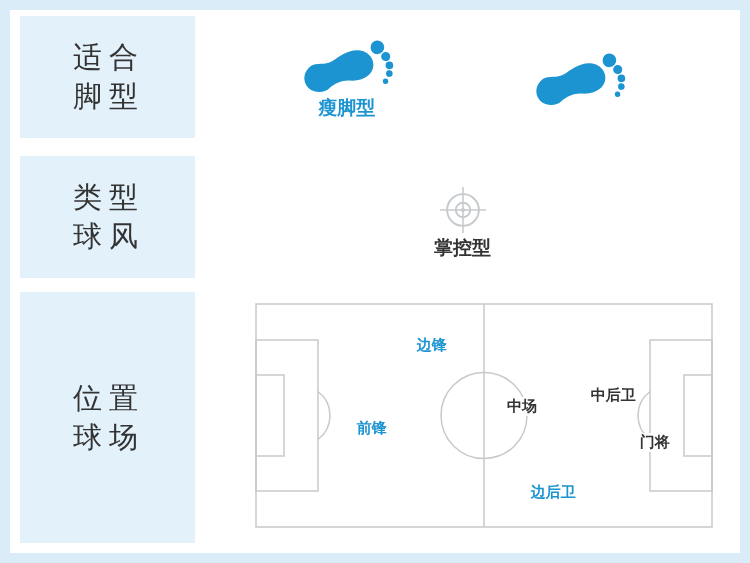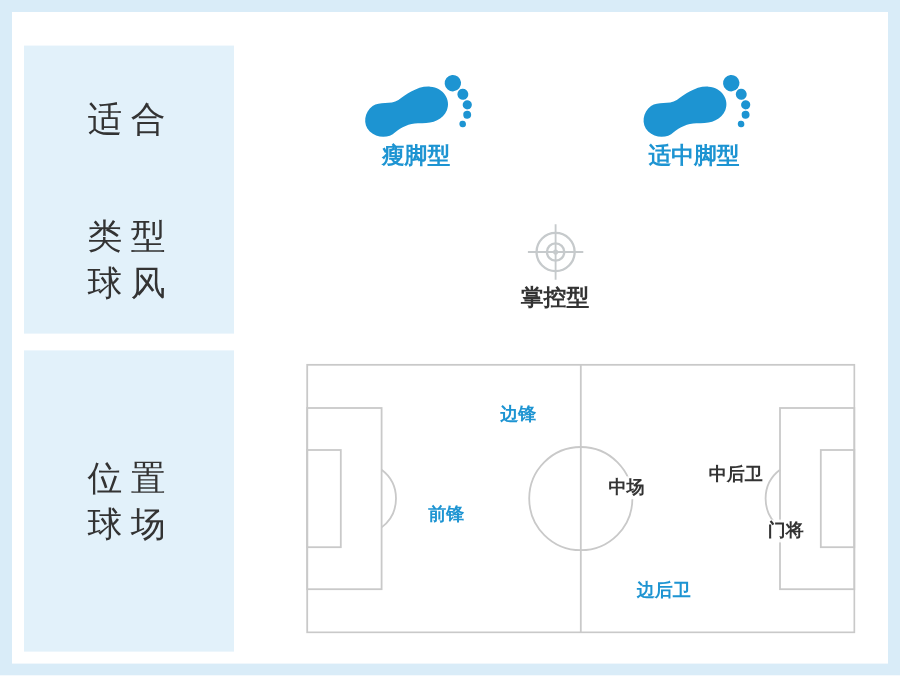"适合" #sec-foot { top: 38px -> 16px }
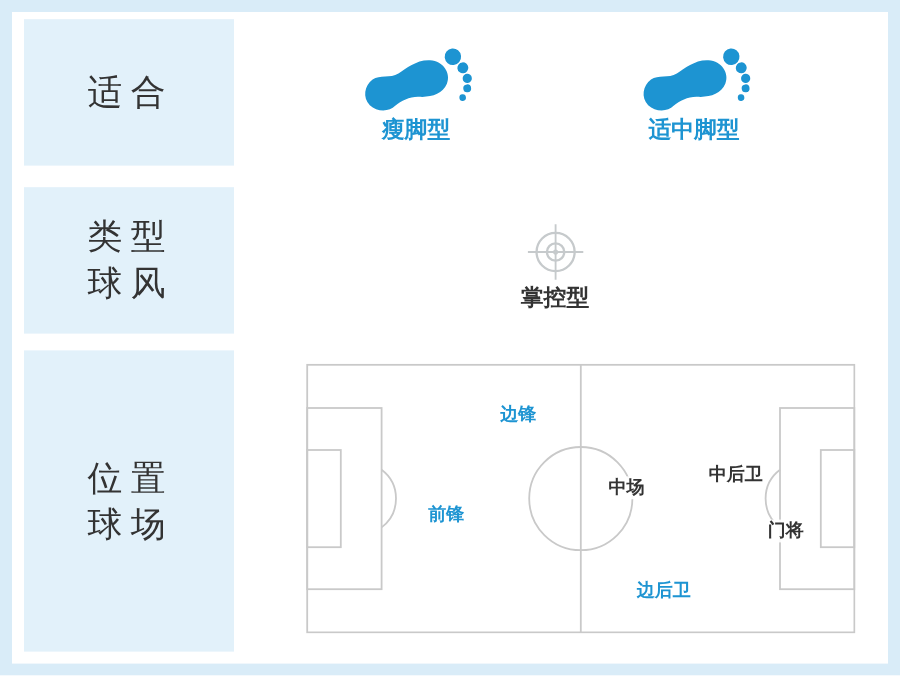"脚型" div { html: none -> <div>脚型</div> }
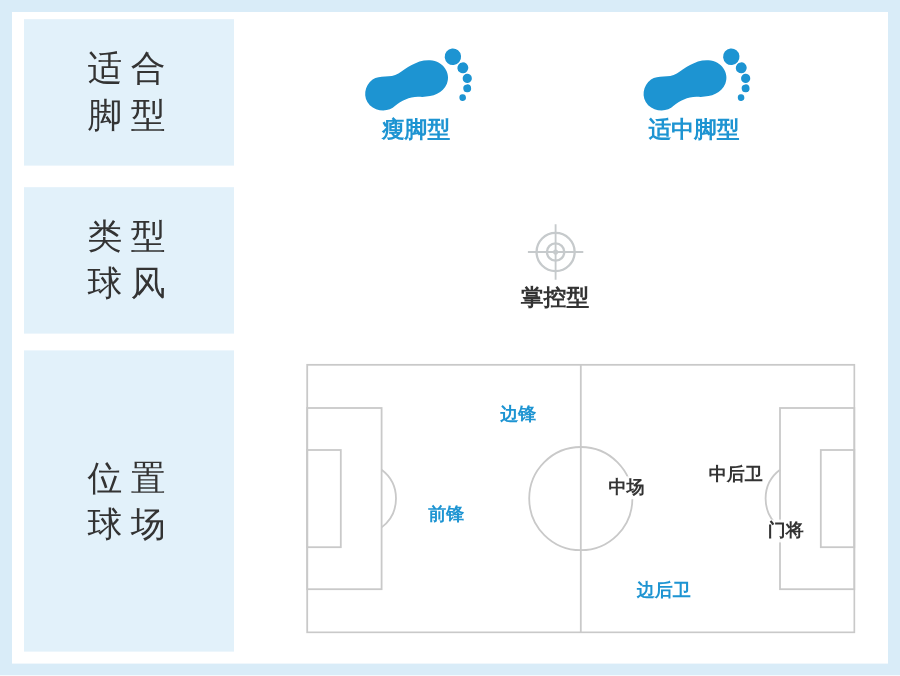"适中脚型" div.opt-label { html: <div>适中脚型</div> -> none }
